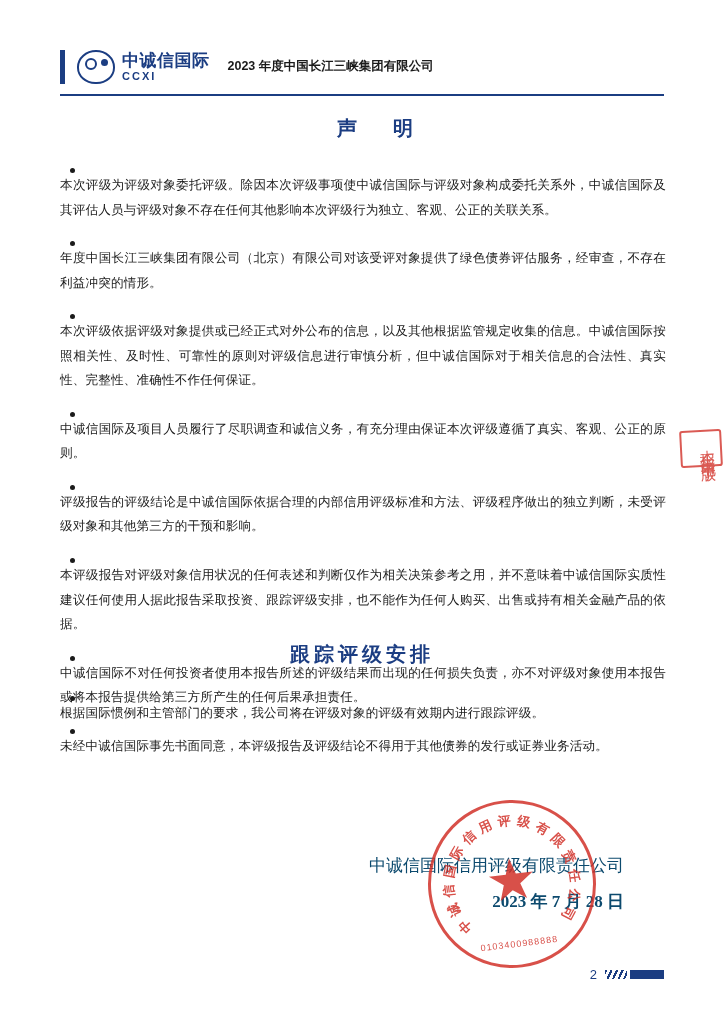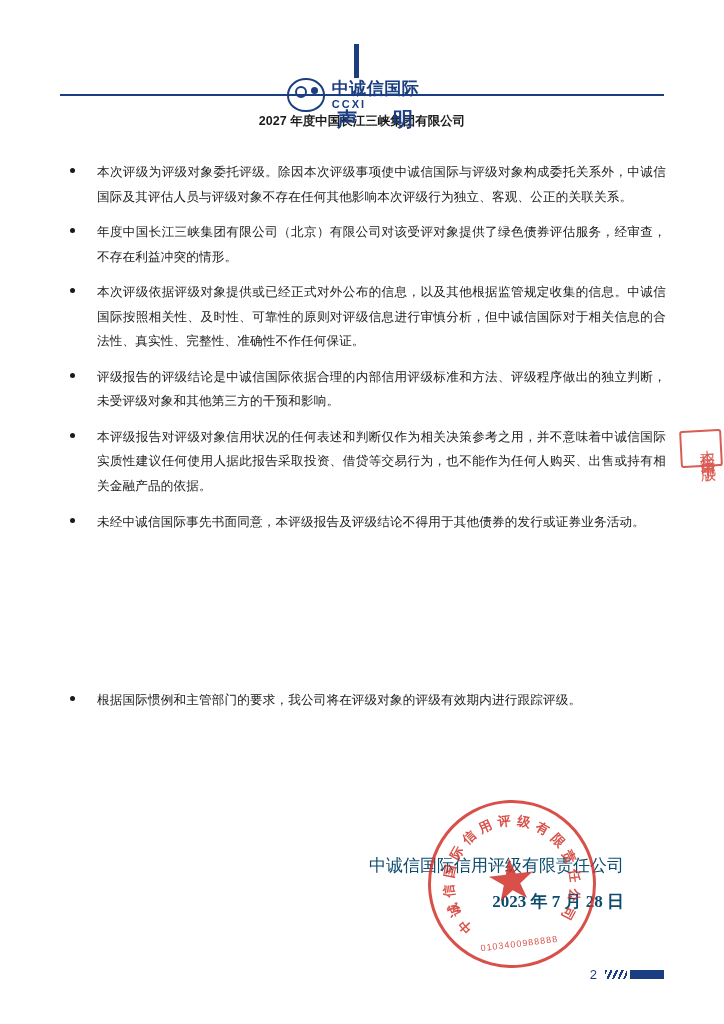"中诚信国际" .header { flex-direction: column -> none }
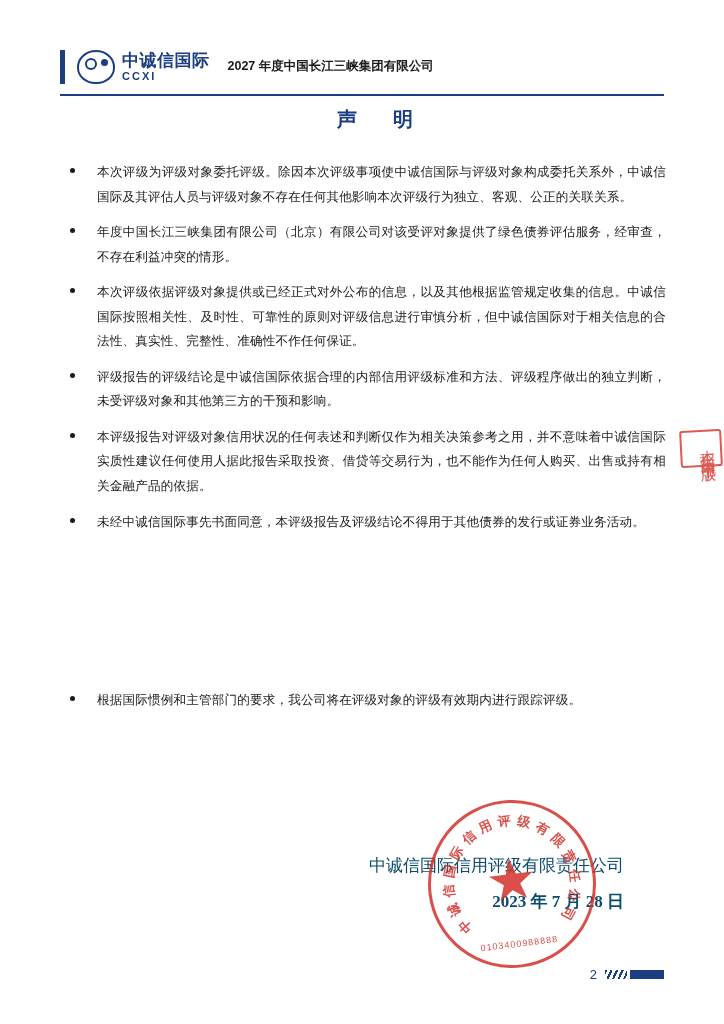"2027 年度中国长江三峡集团有限公司" div { text: 2027 -> 2023 }
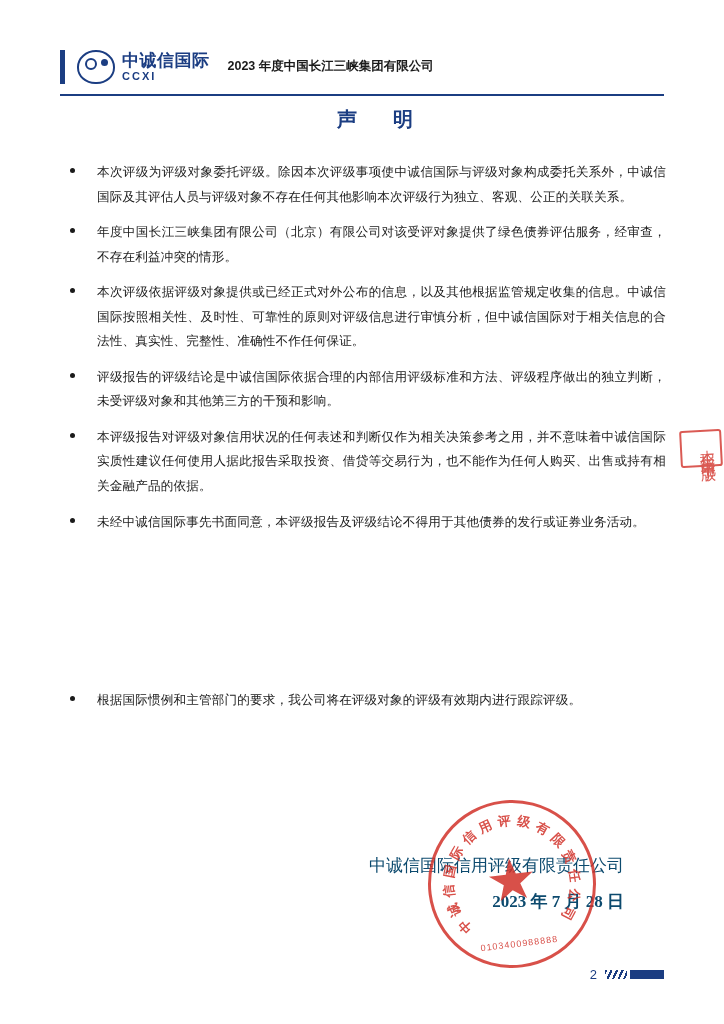"声 明" #declaration-title { top: 106px -> 115px }
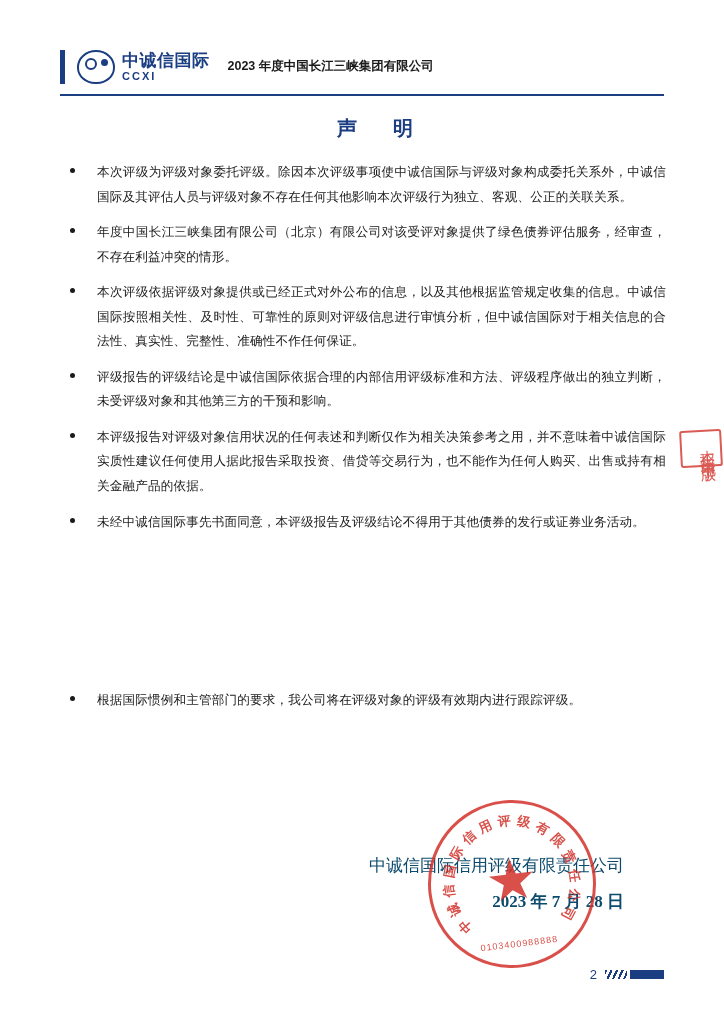"本次评级为评级对象委托评级。除因本次评级事项使中诚信国际与评级对象构成委托关系外" .bullet-item { flex-direction: none -> column }
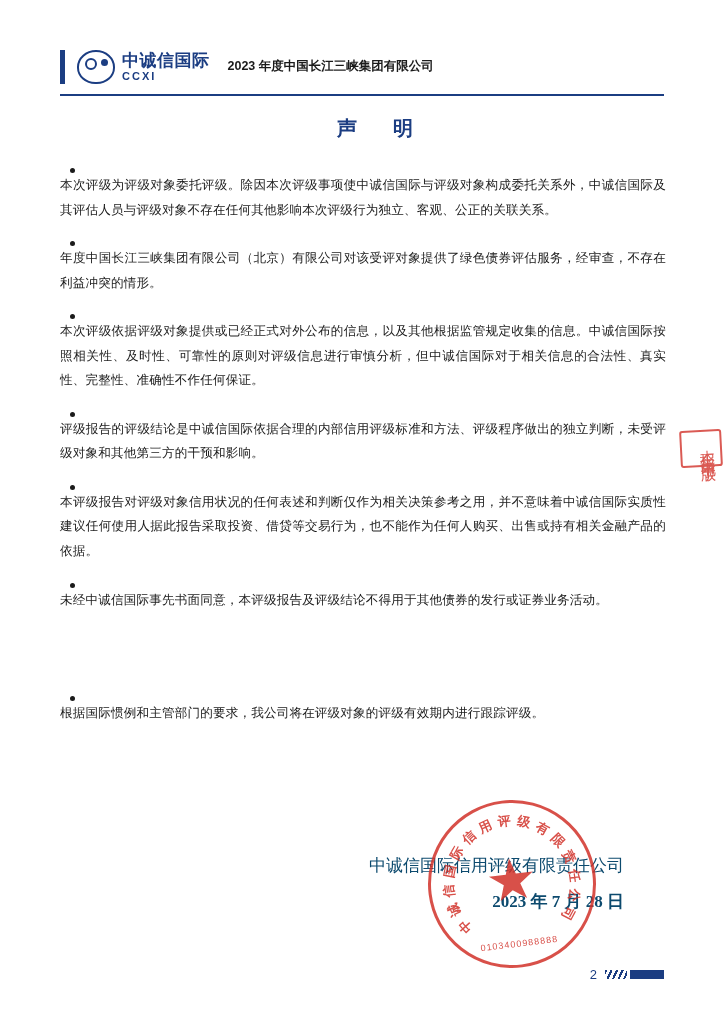"中诚信国际及项目人员履行了尽职调查和诚信义务，有充分理由保证本次评级遵循了真实、" div.bullet-item { html: none -> <div> <span></span> <span>中诚信国际及项目人员履行了尽职调查和诚信义务，有充分理由保证本次评级遵循了真实、客观、公正的原则。</span> </div> }
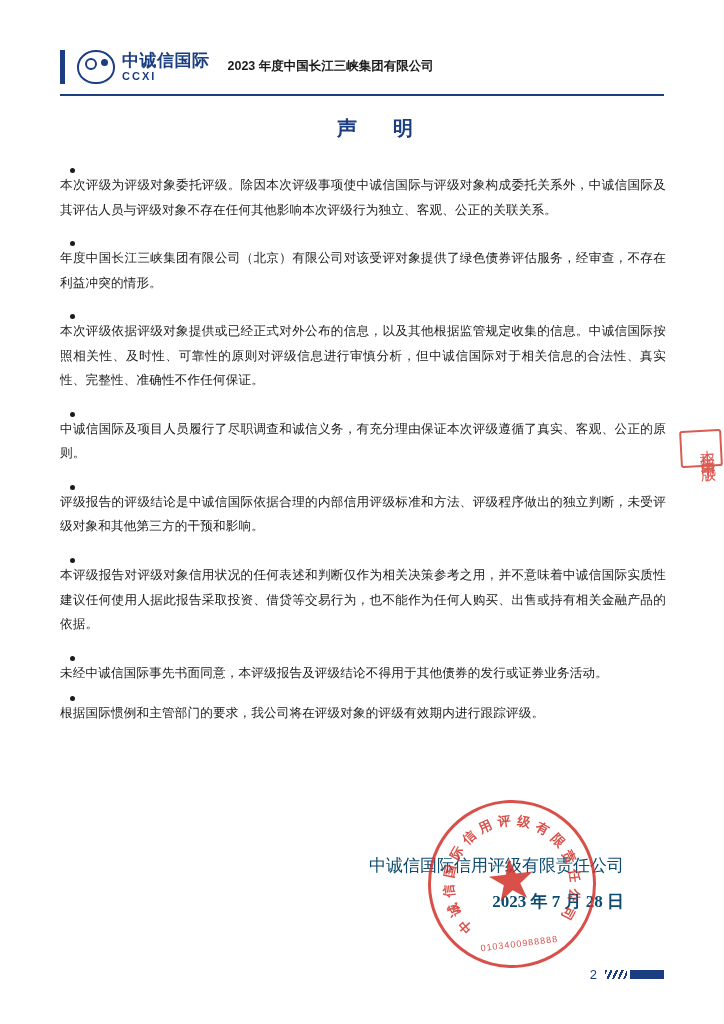"本评级报告对评级对象信用状况的任何表述和判断仅作为相关决策参考之用，并不意味着中" span.bullet-text { text: 借贷等交易行为 -> 跟踪评级安排 }
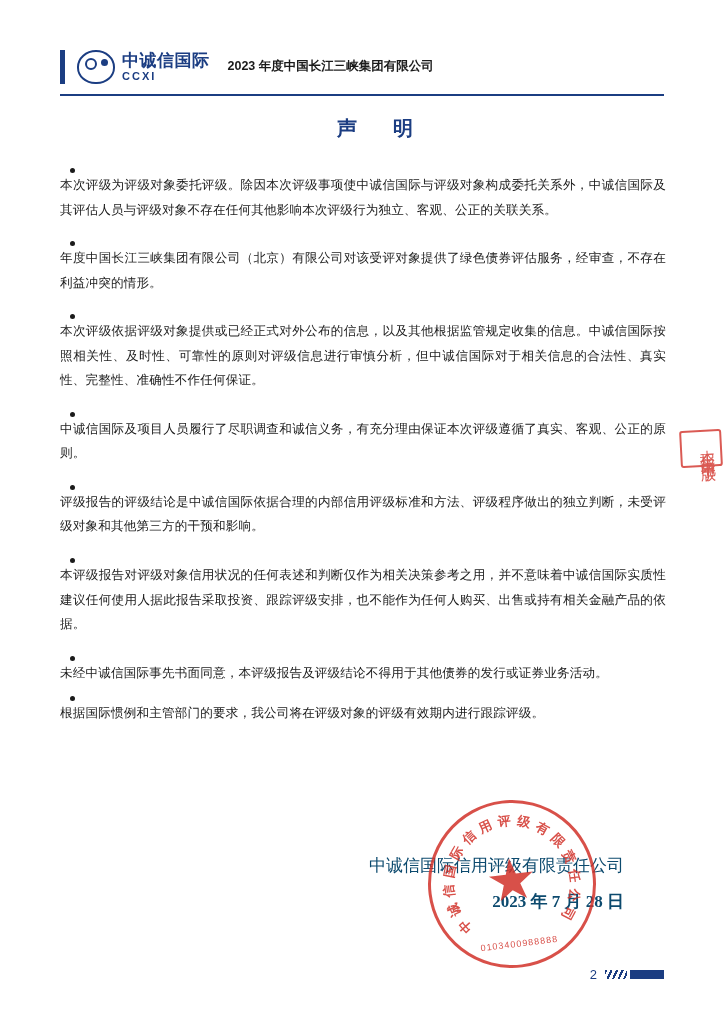"跟踪评级安排" div.section-title { html: none -> <div>跟踪评级安排</div> }
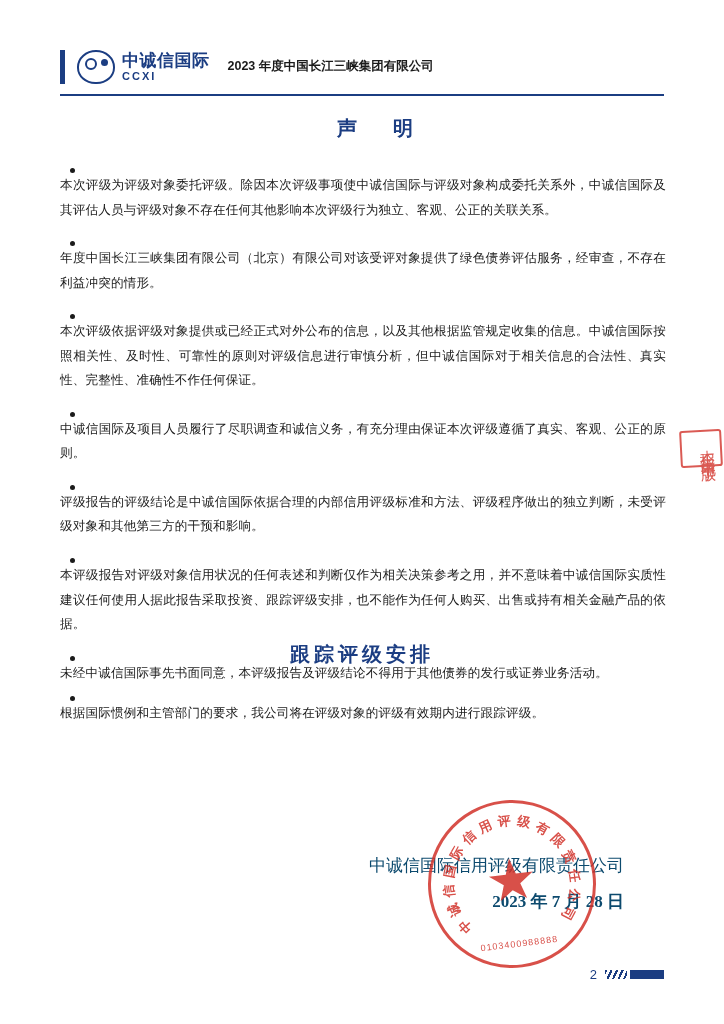"中诚信国际不对任何投资者使用本报告所述的评级结果而出现的任何损失负责，亦不对评级" div.bullet-item { html: none -> <div> <span></span> <span>中诚信国际不对任何投资者使用本报告所述的评级结果而出现的任何损失负责，亦不对评级对象使用本报告或将本报告提供给第三方所产生的任何后果承担责任。</span> </div> }
